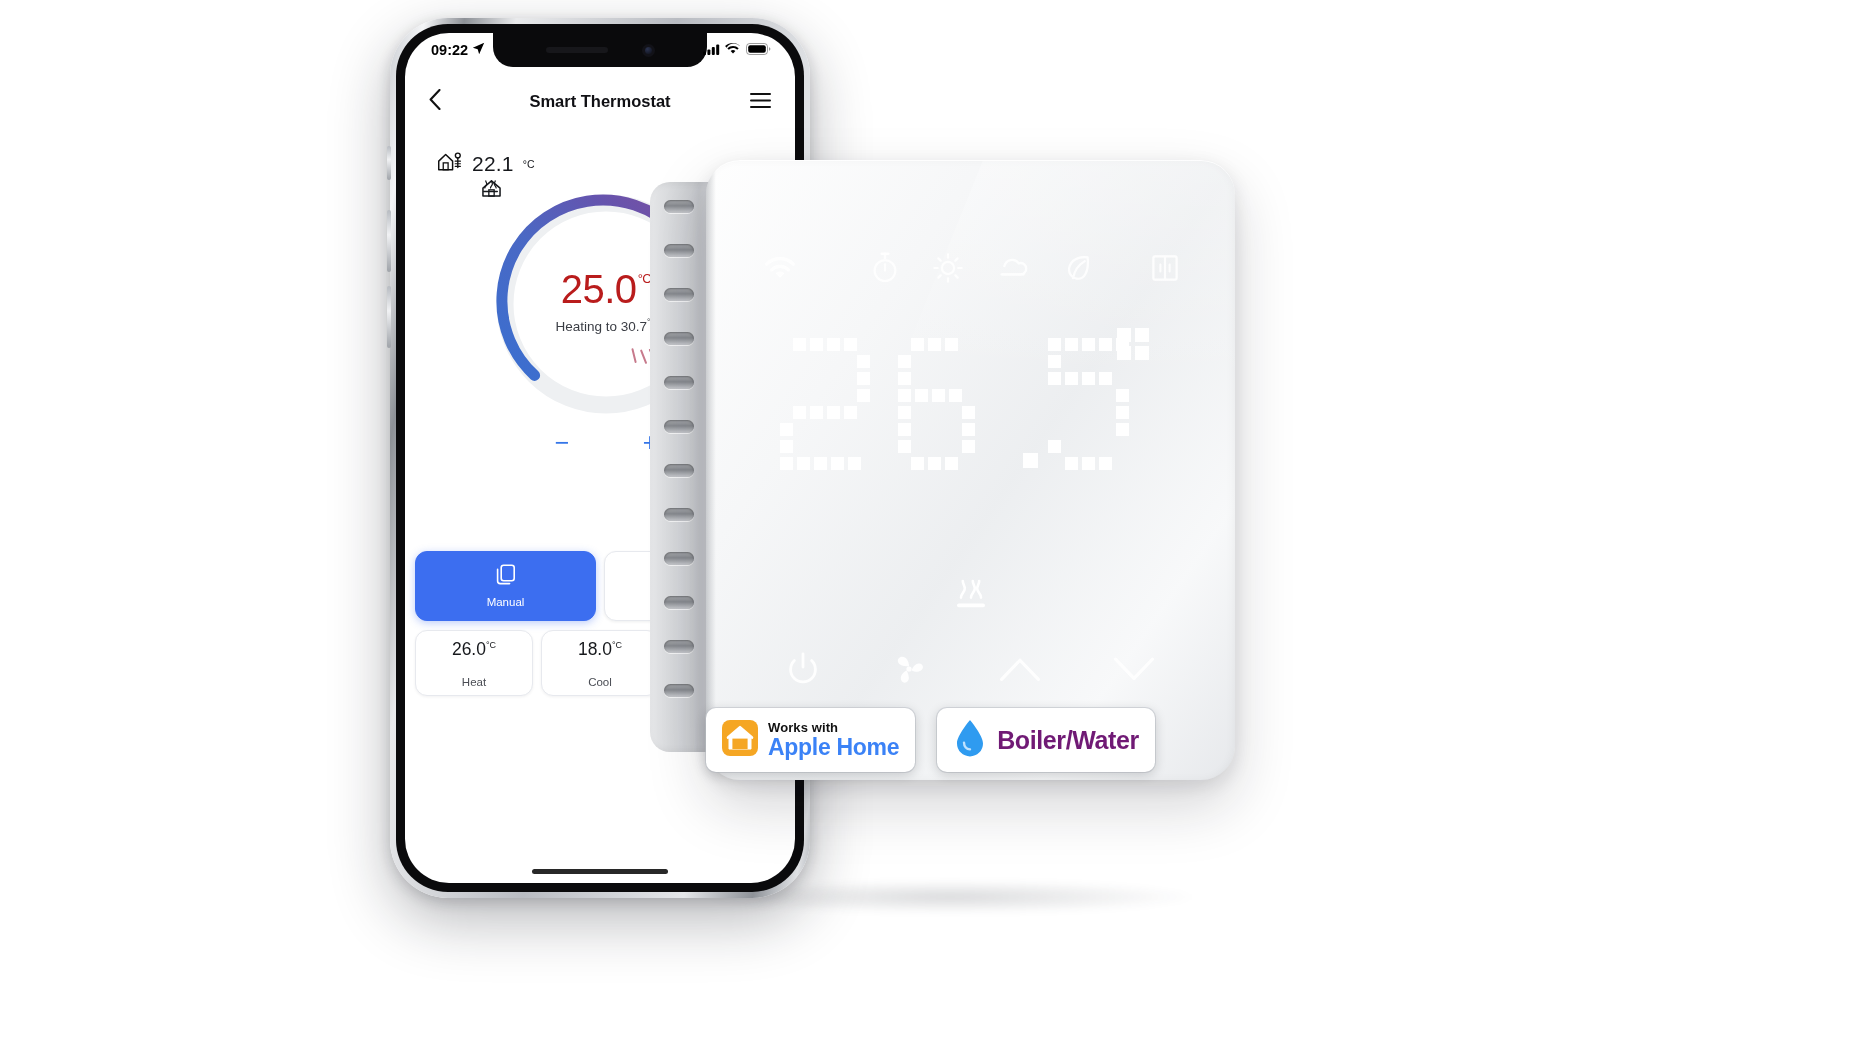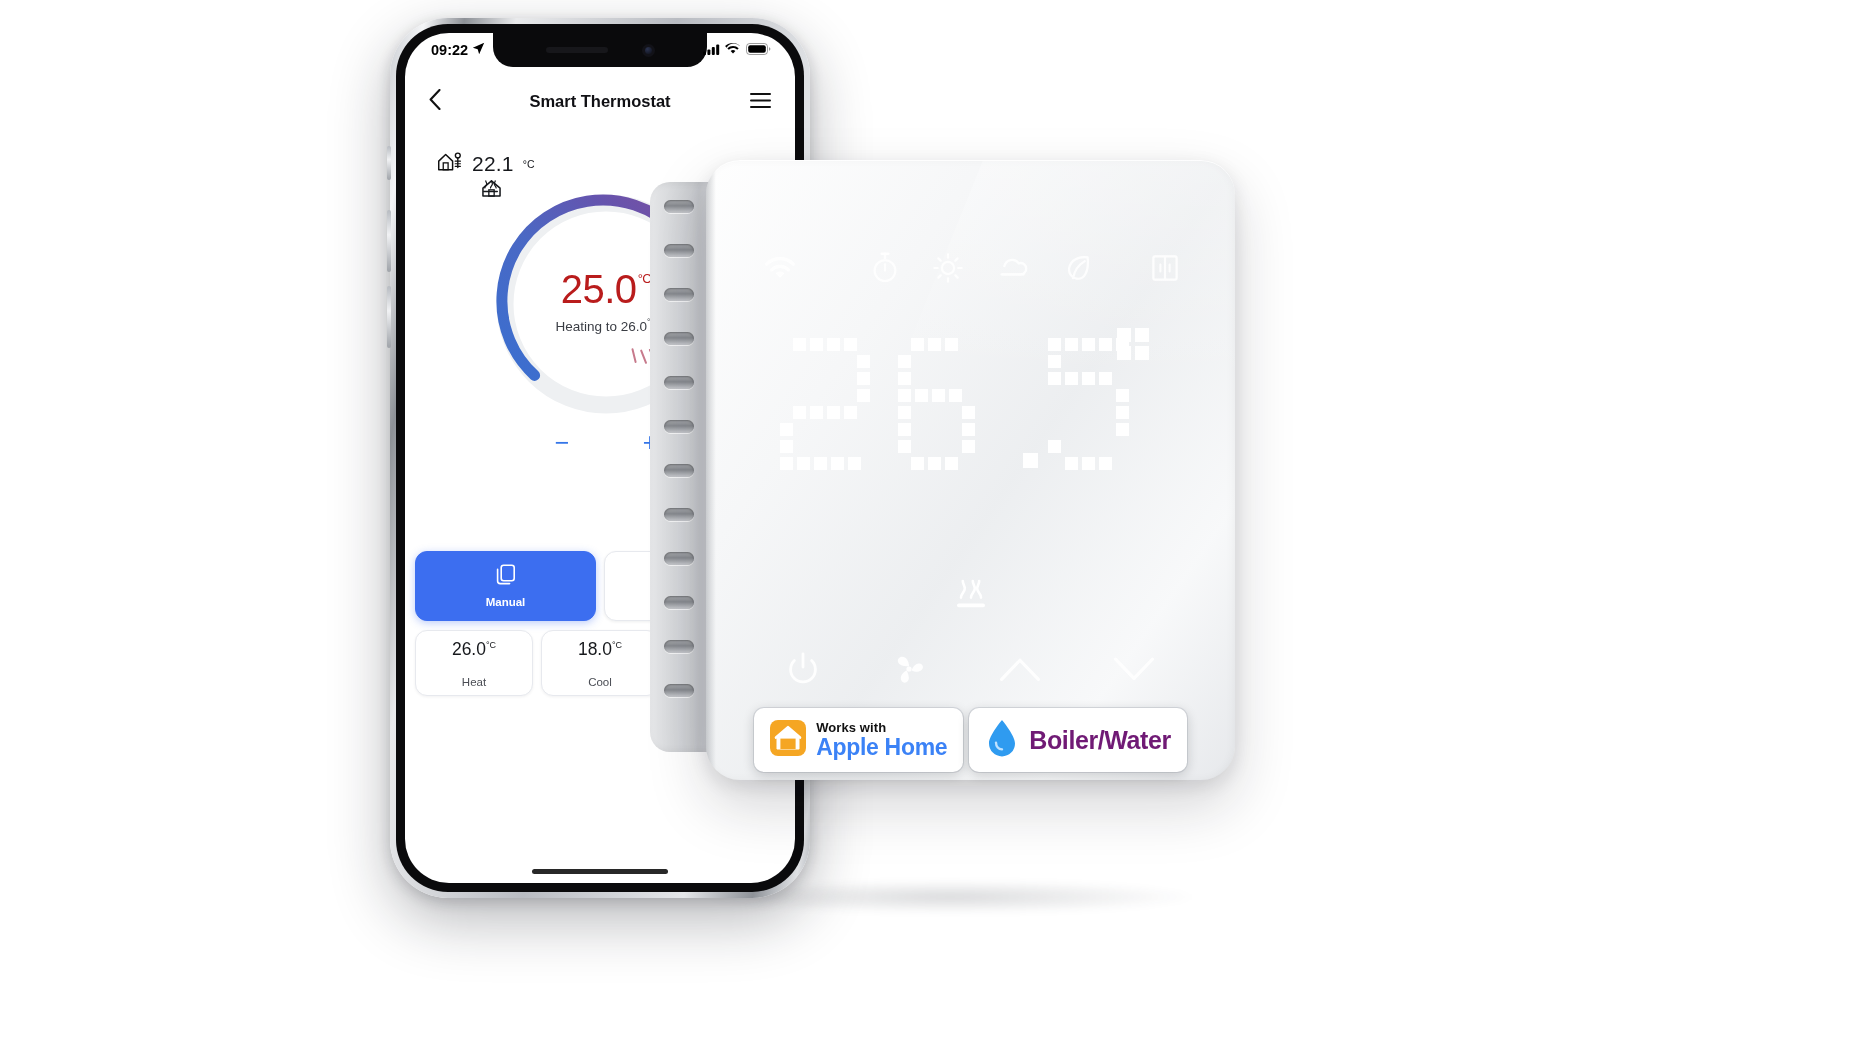"Heating to 26.0" span { text: 26.0 -> 30.7 }
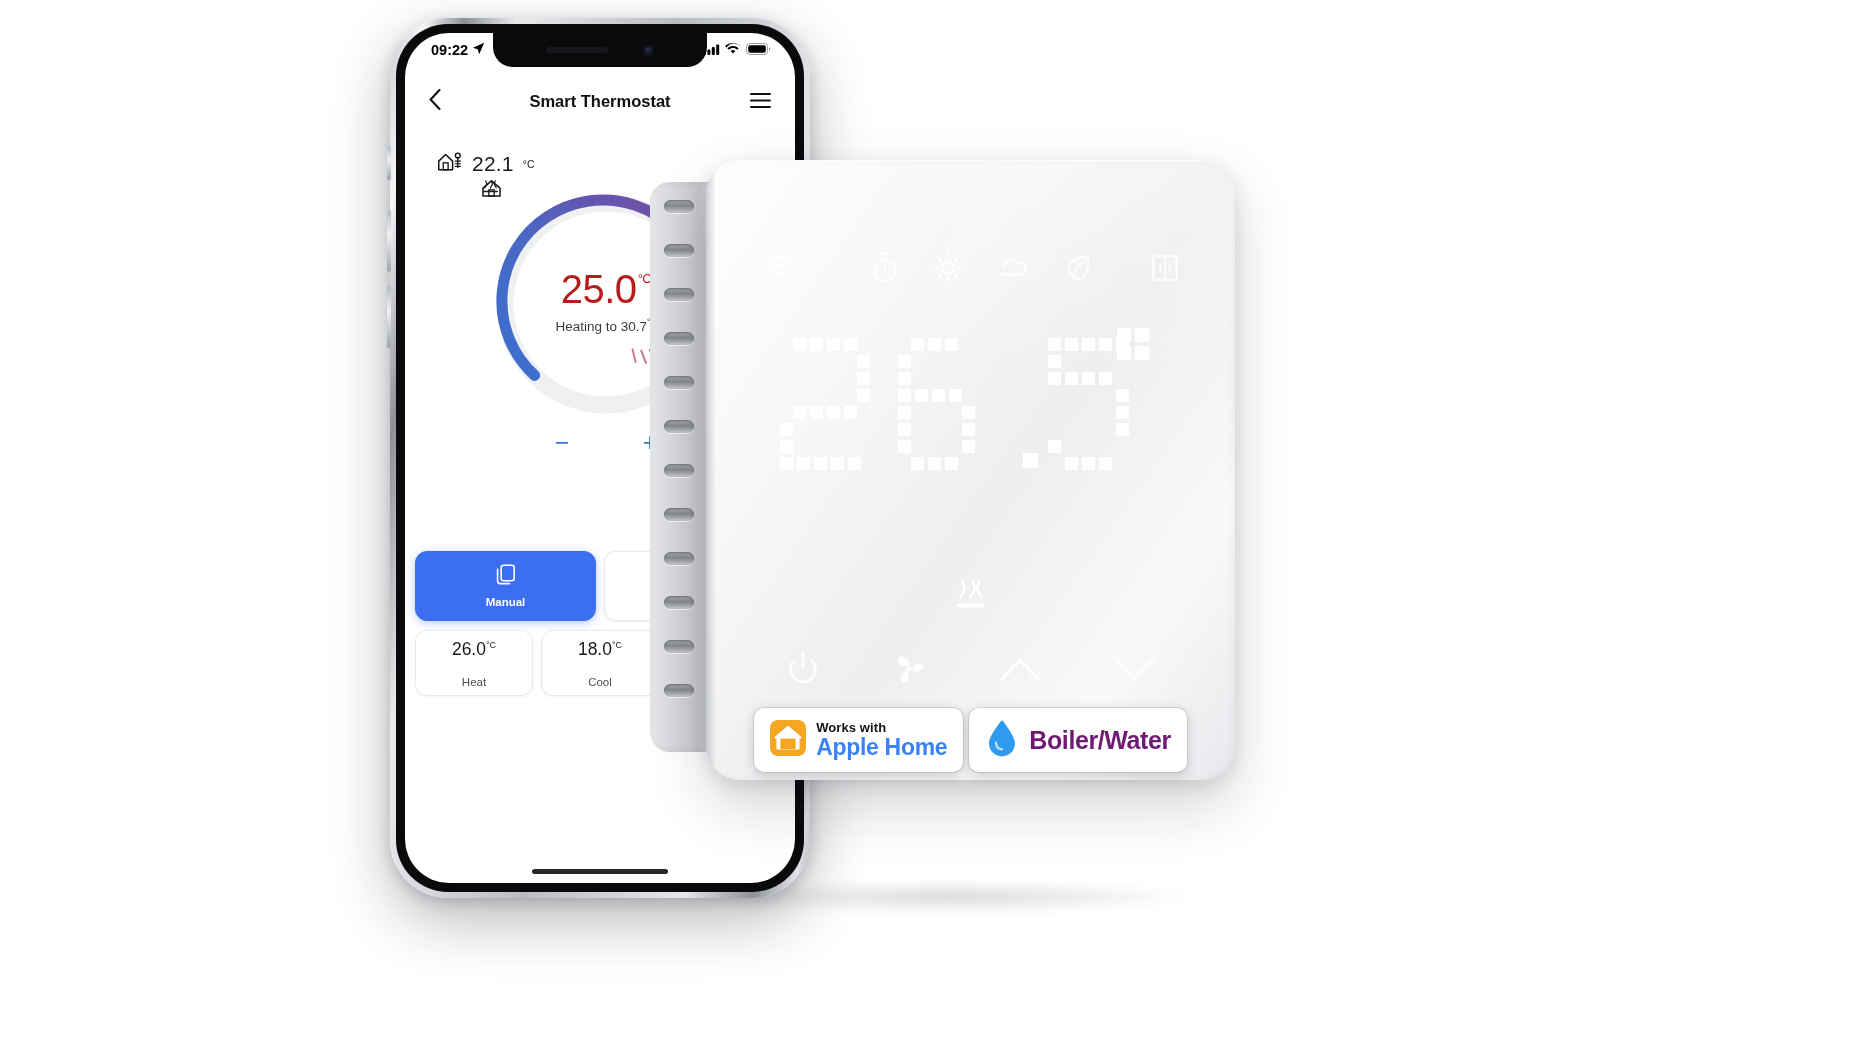"Manual" .mode-card { font-weight: bold -> none }
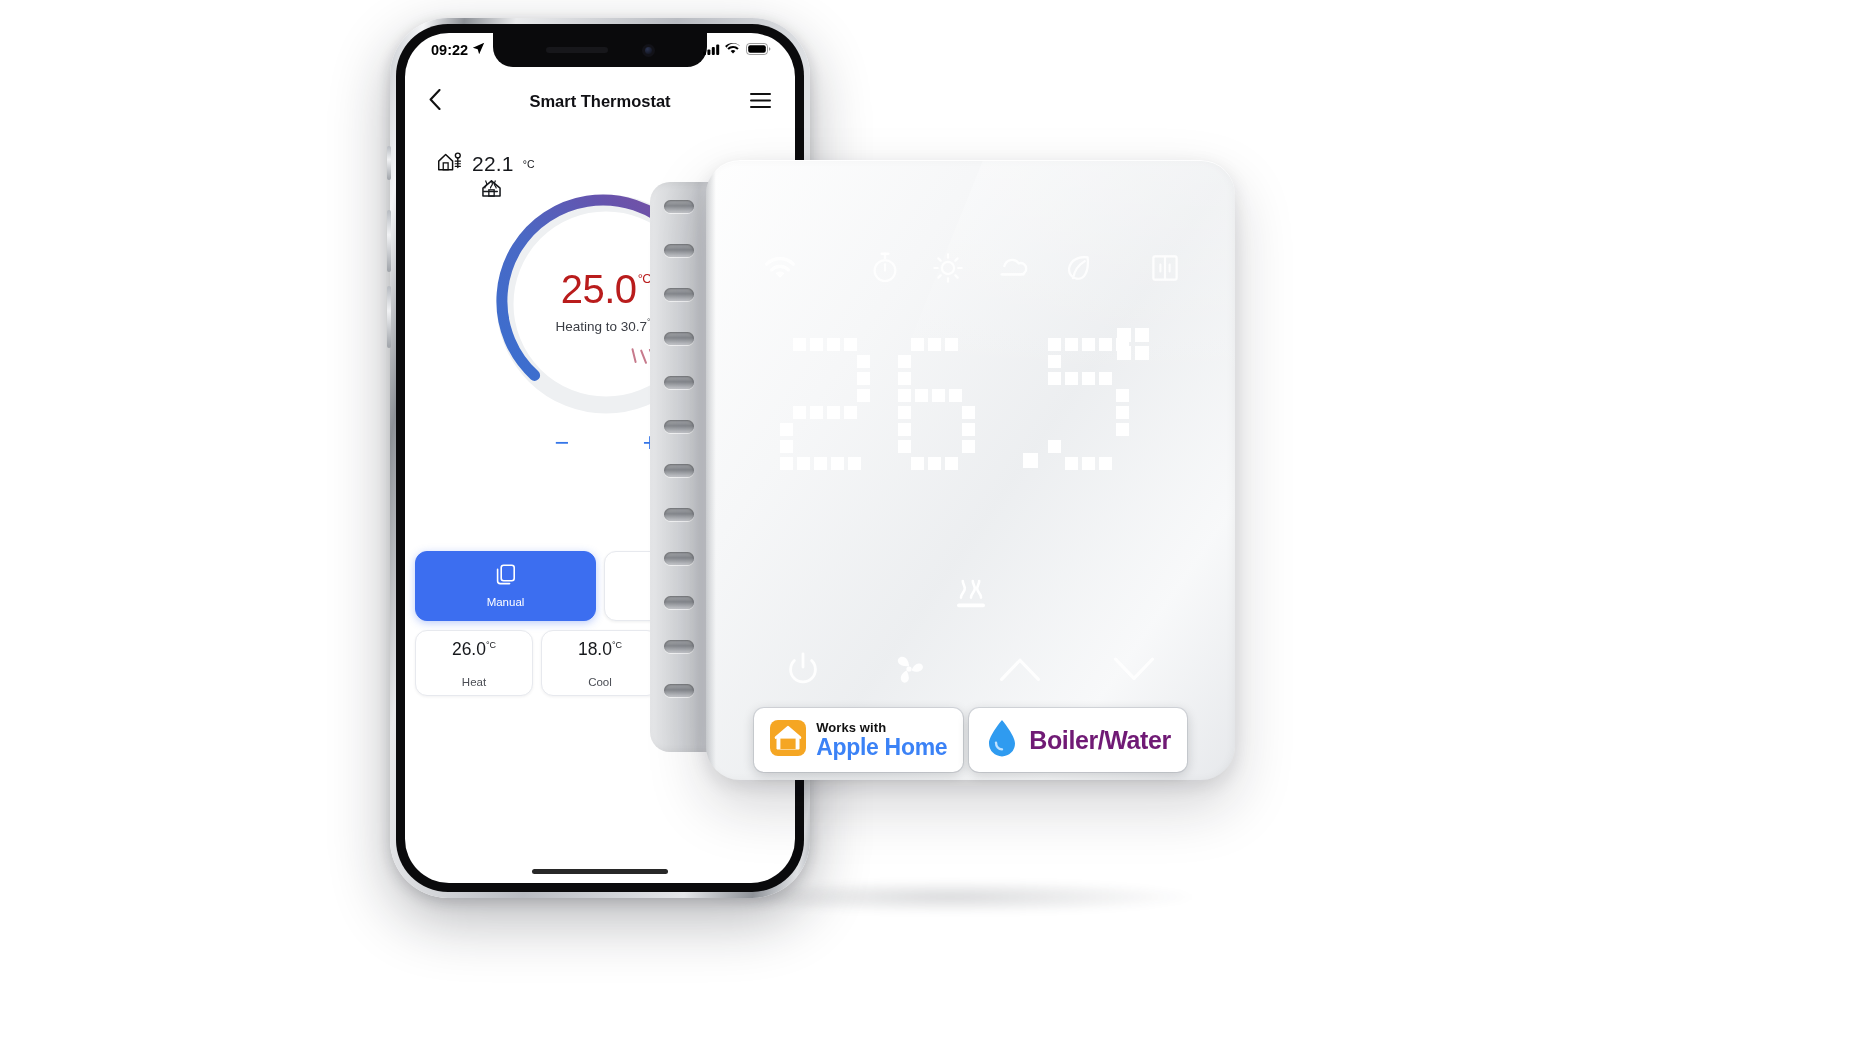"Works with" #badges { gap: 6px -> 22px; justify-content: center -> none }
